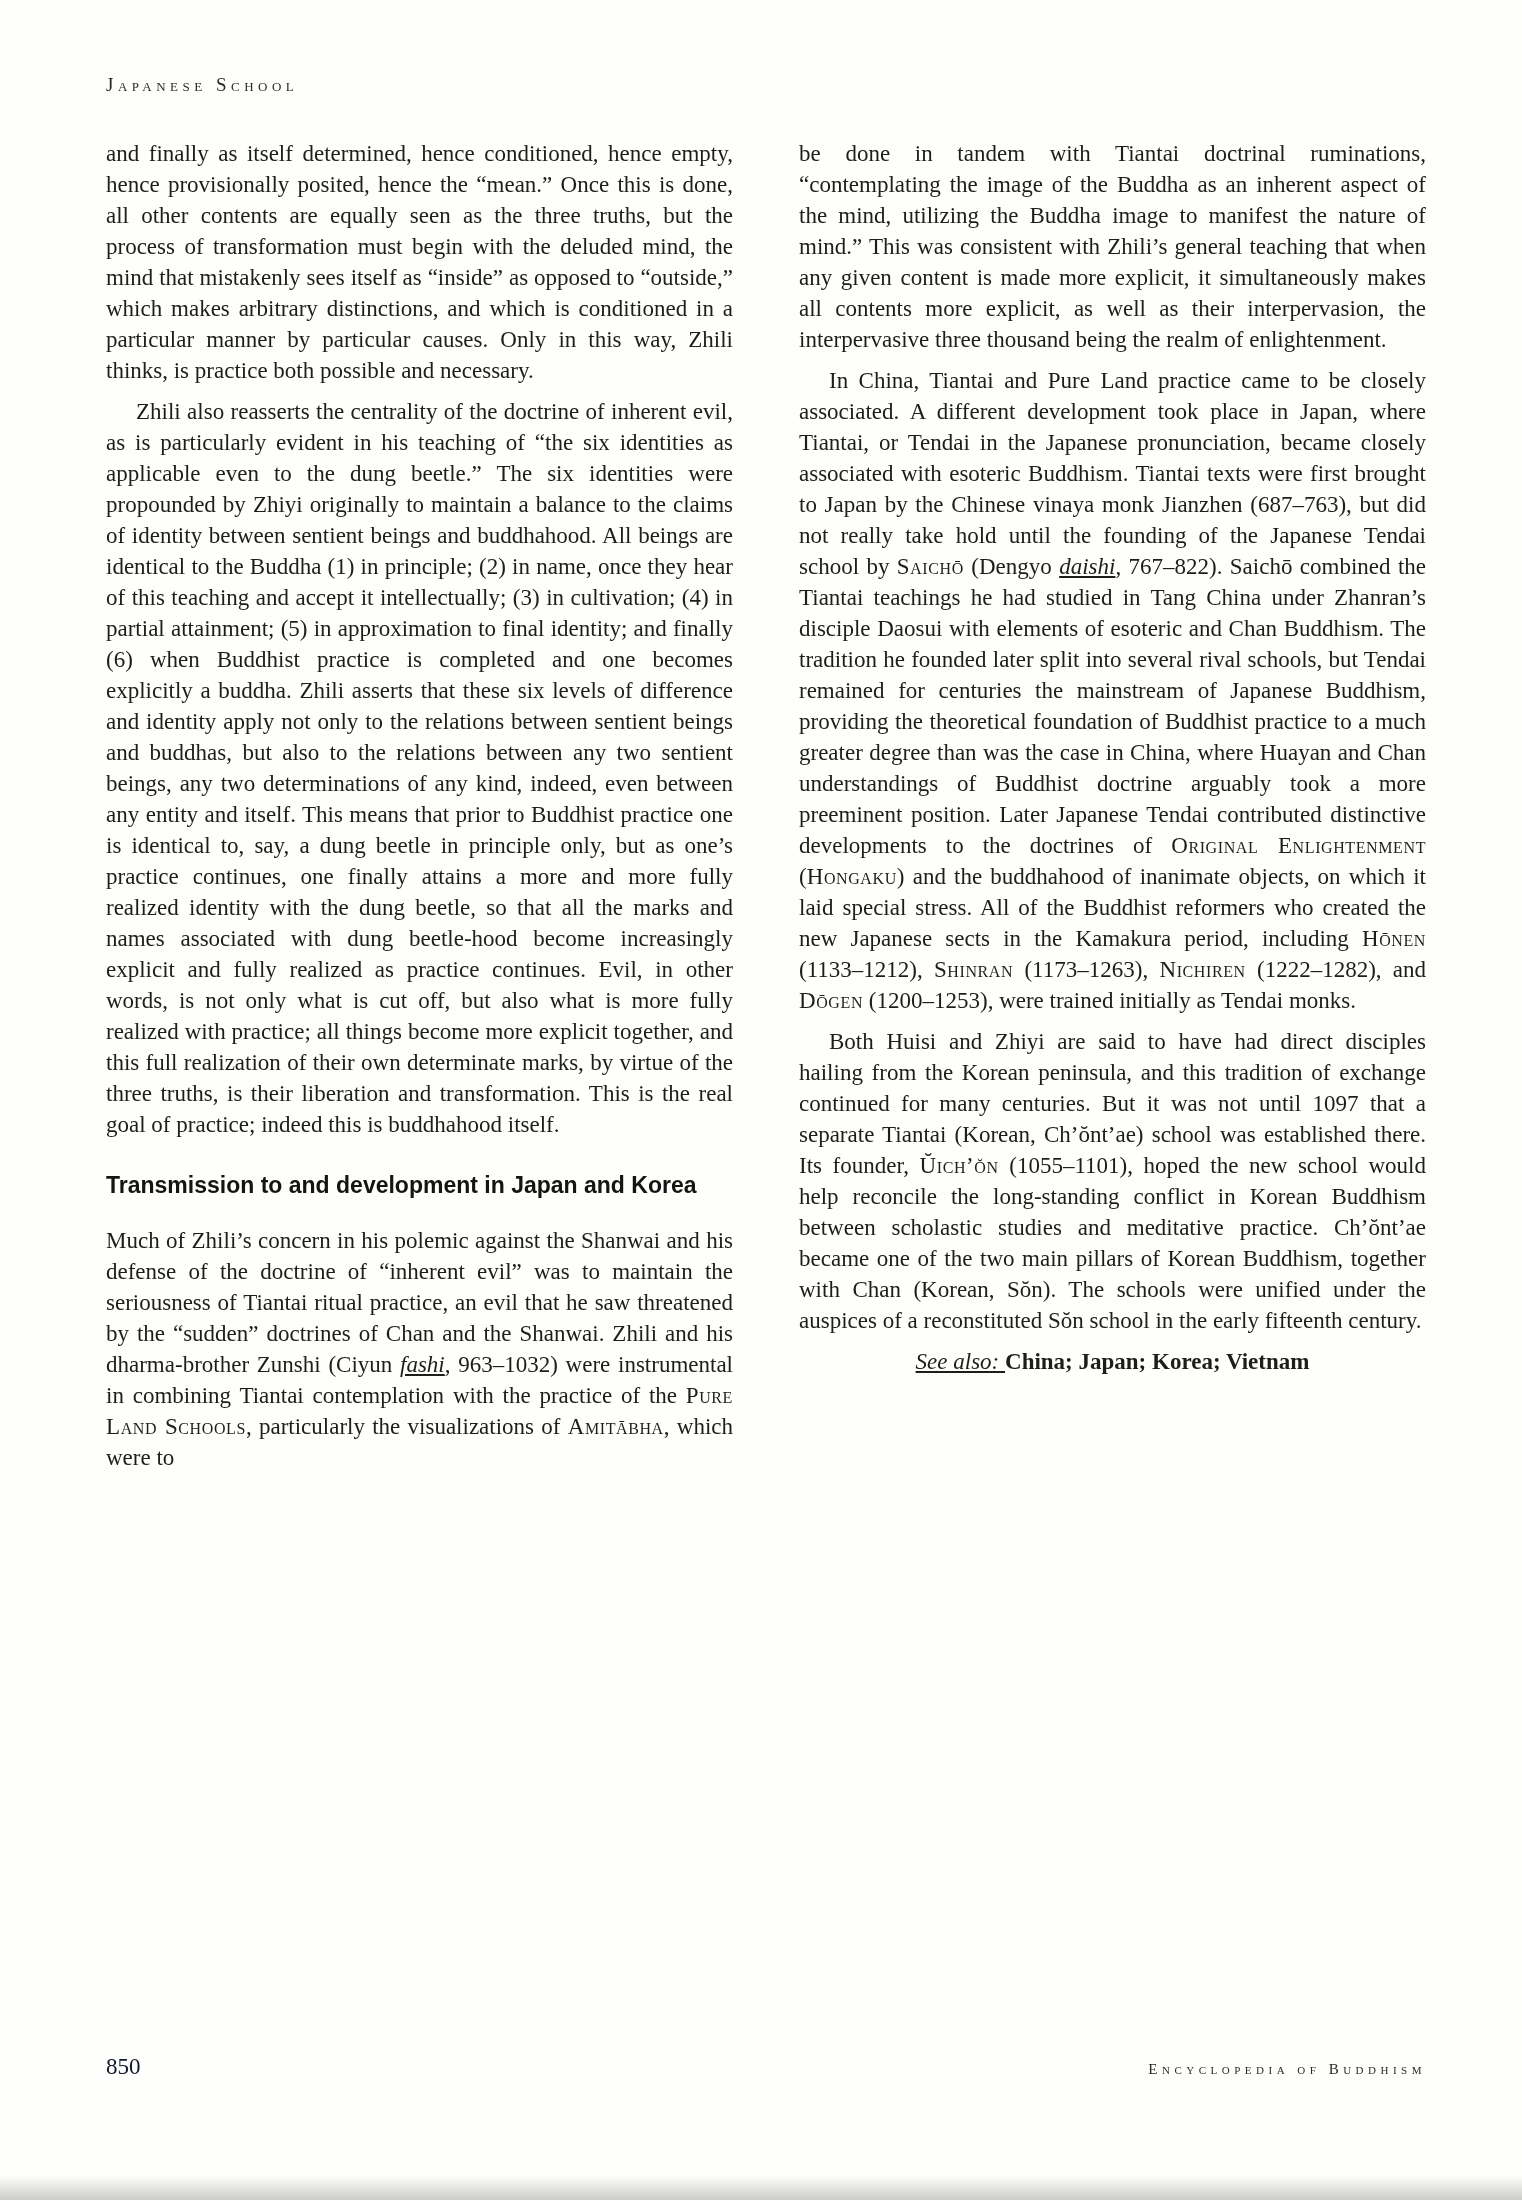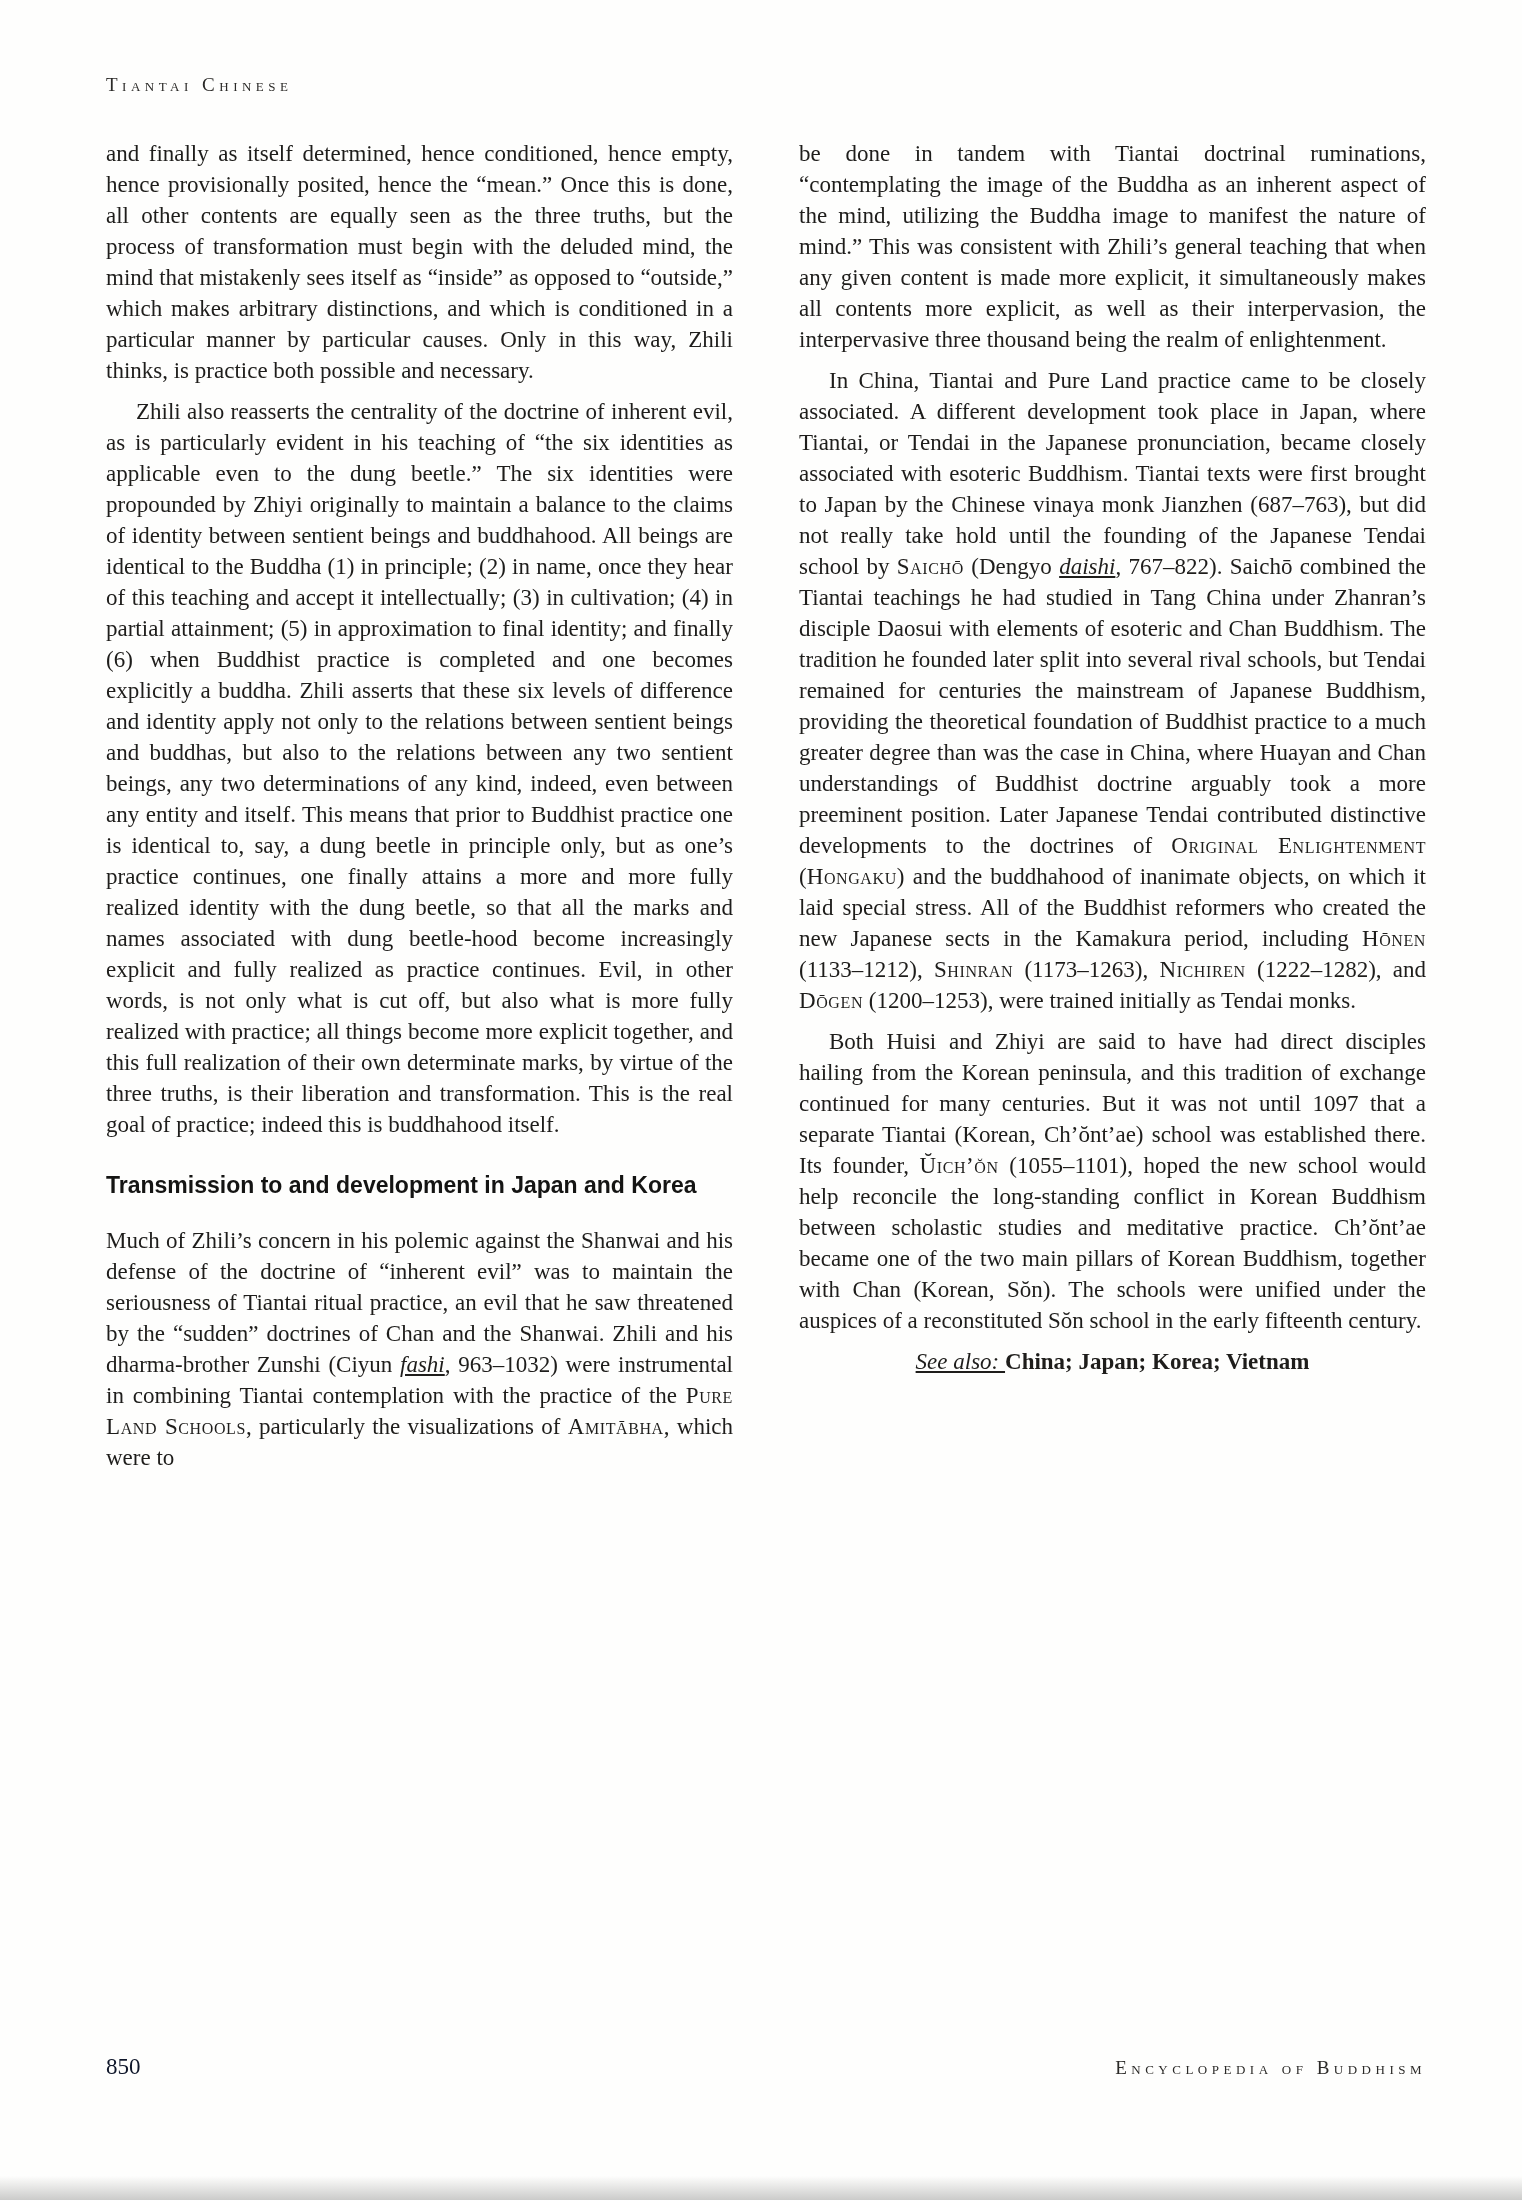"Tiantai Chinese" div.running-head { text: Tiantai Chinese -> Japanese School }
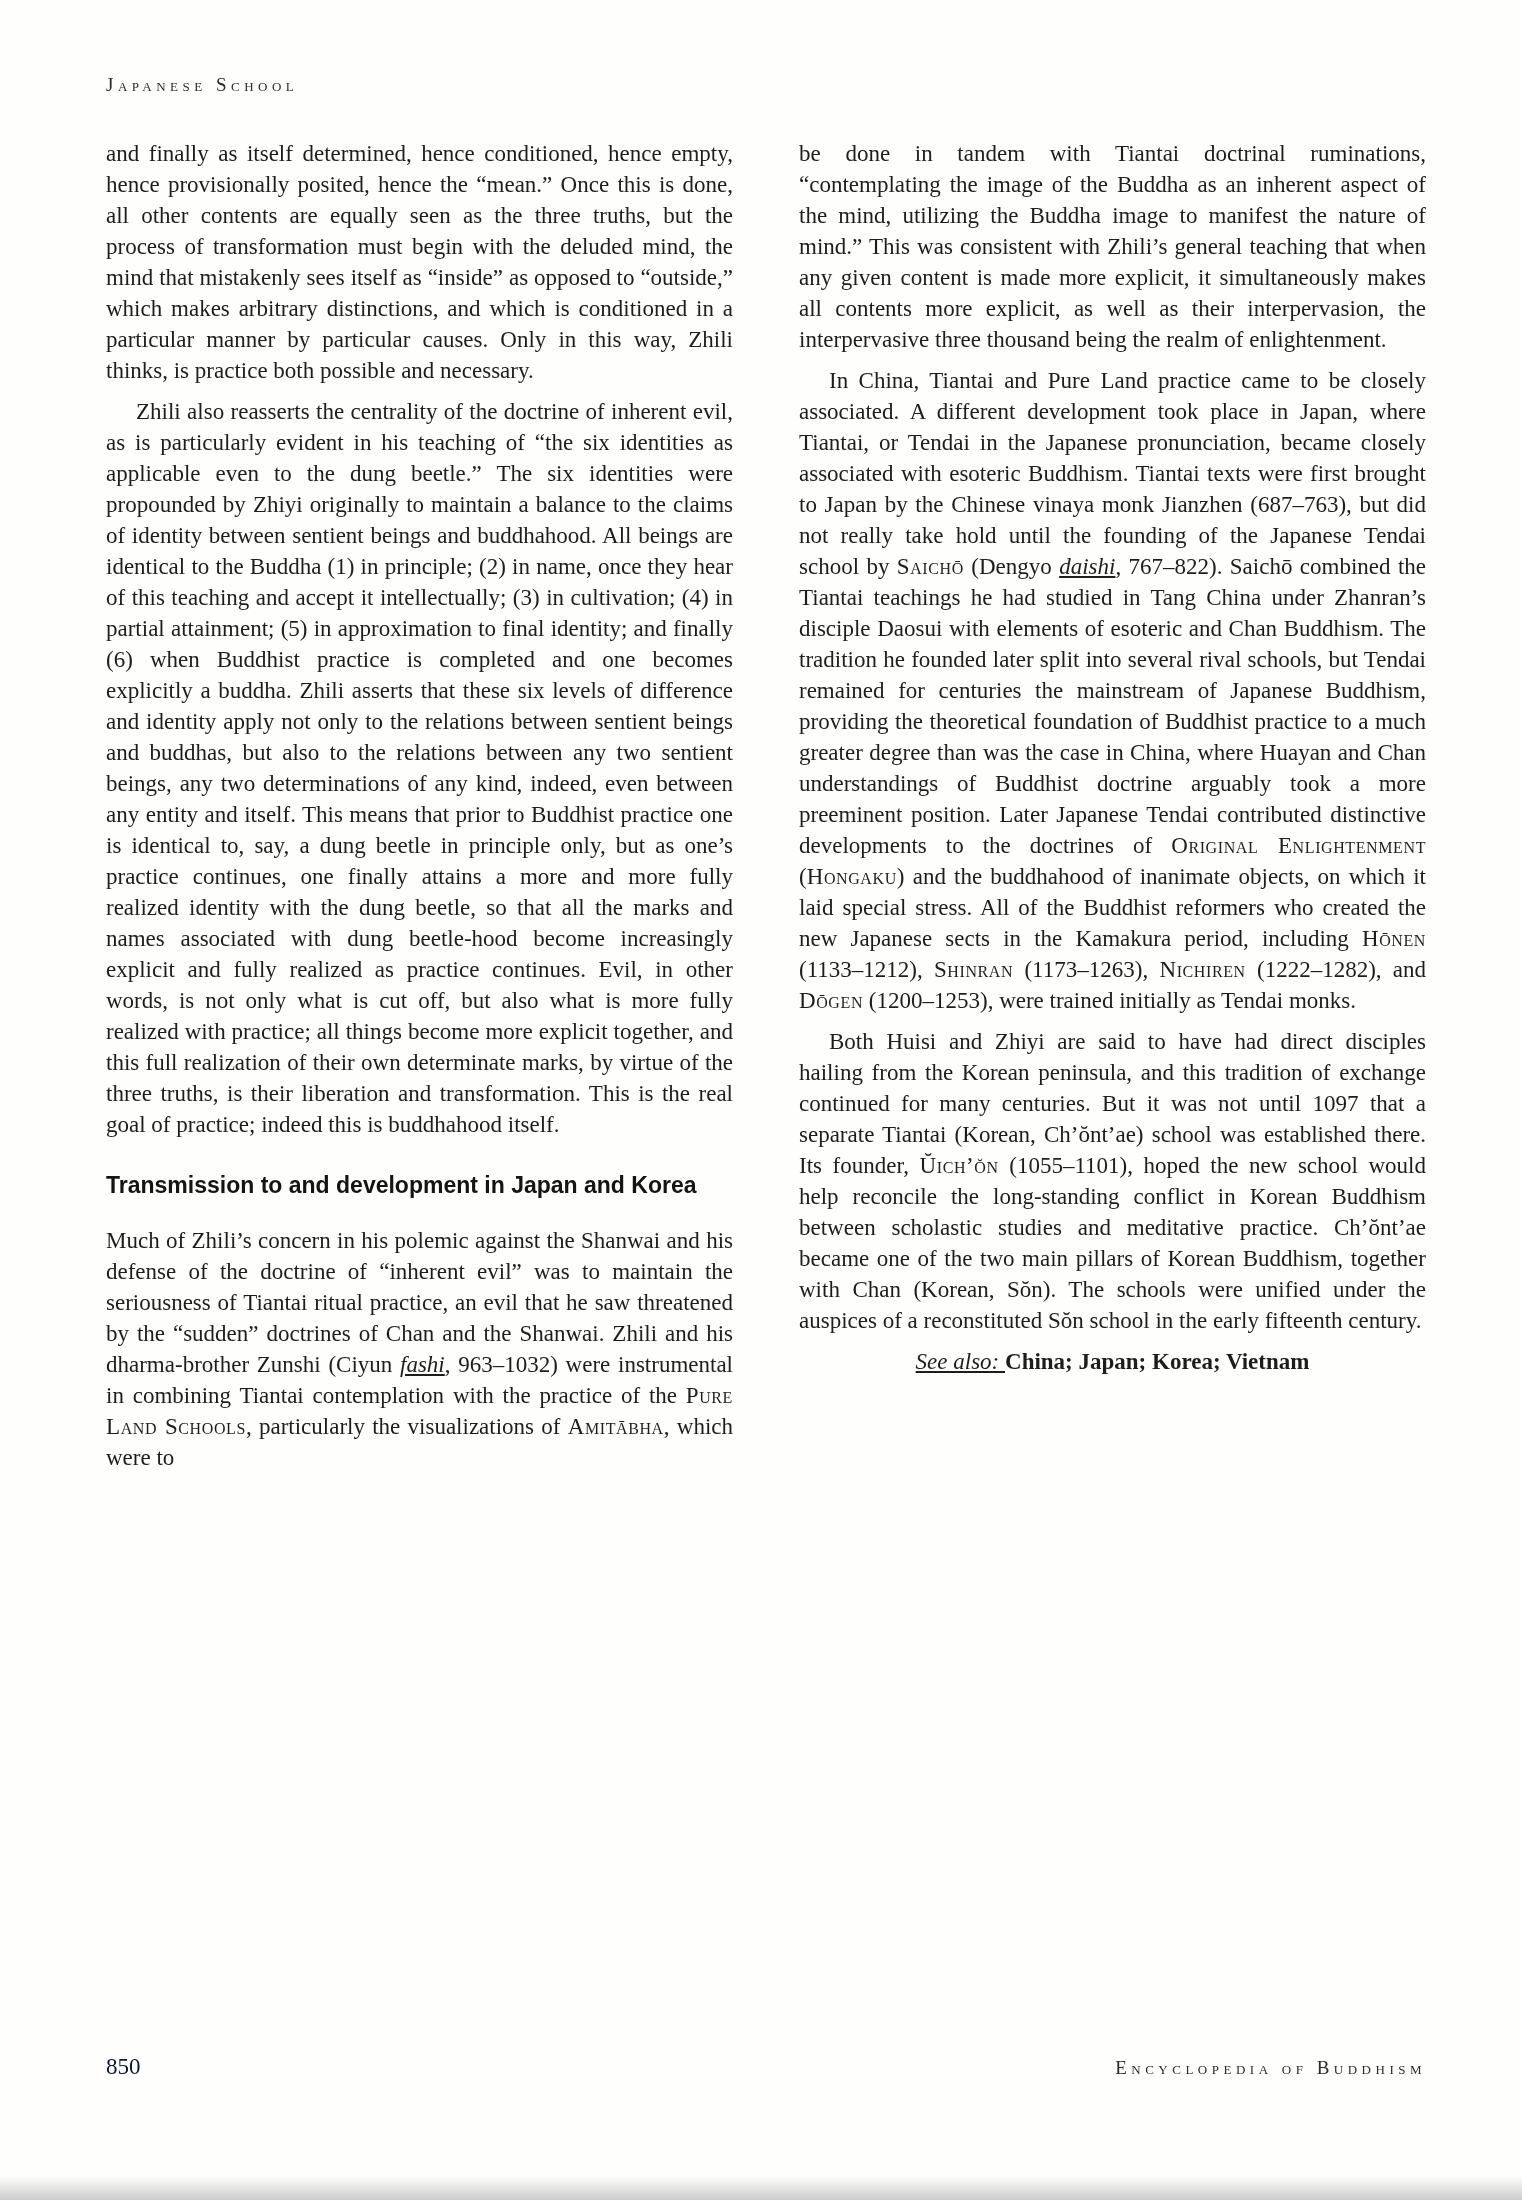"Encyclopedia of Buddhism" .book-title { font-size: 19px -> 15px }
